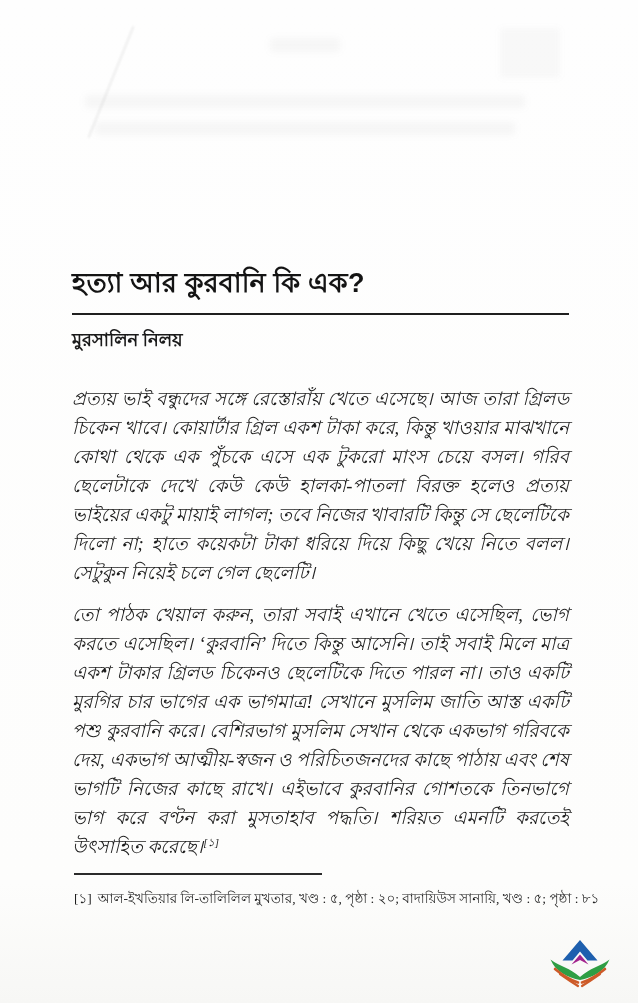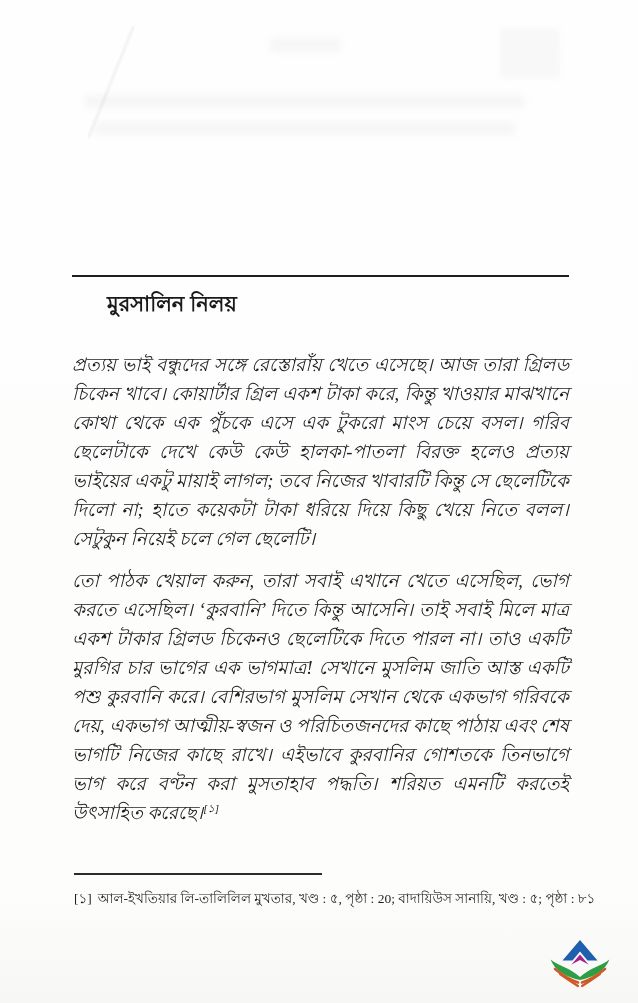"হত্যা আর কুরবানি কি এক?" h1.chapter-title { html: none -> <h1>হত্যা আর কুরবানি কি এক?</h1> }
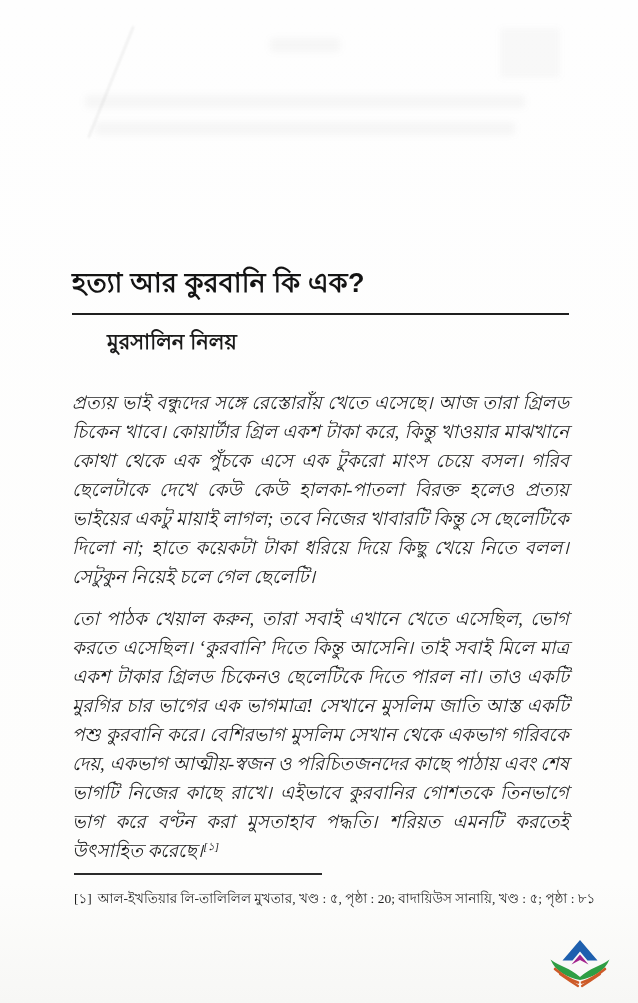"মুরসালিন নিলয়" .author-name { font-family: Liberation Sans, sans-serif -> Liberation Serif, serif; font-size: 21px -> 18px; margin-left: 35px -> none }
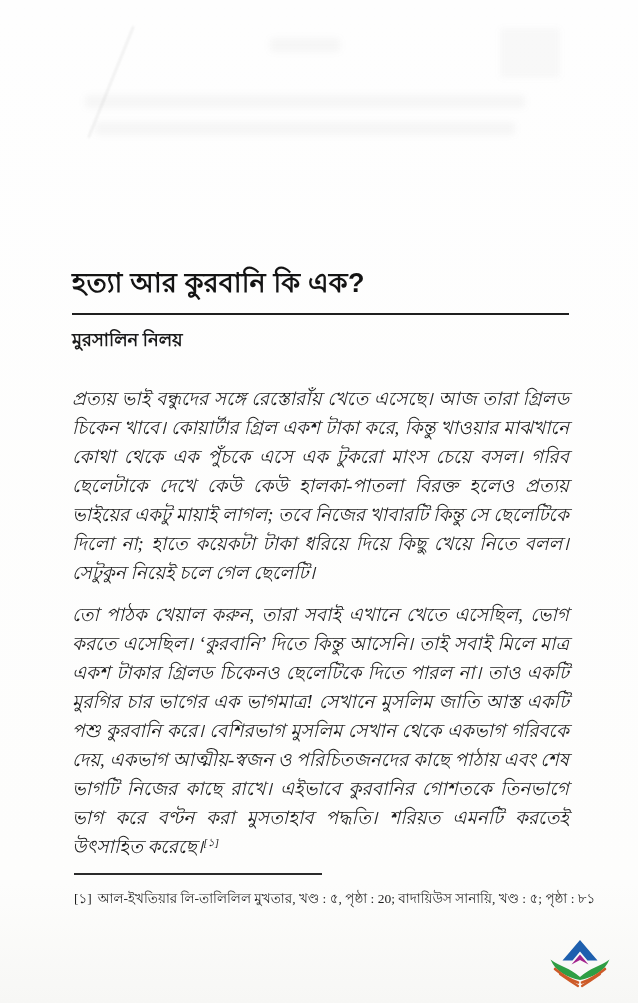"আল-ইখতিয়ার লি-তালিলিল মুখতার, খণ্ড :" span { text: 20 -> ২০ }
